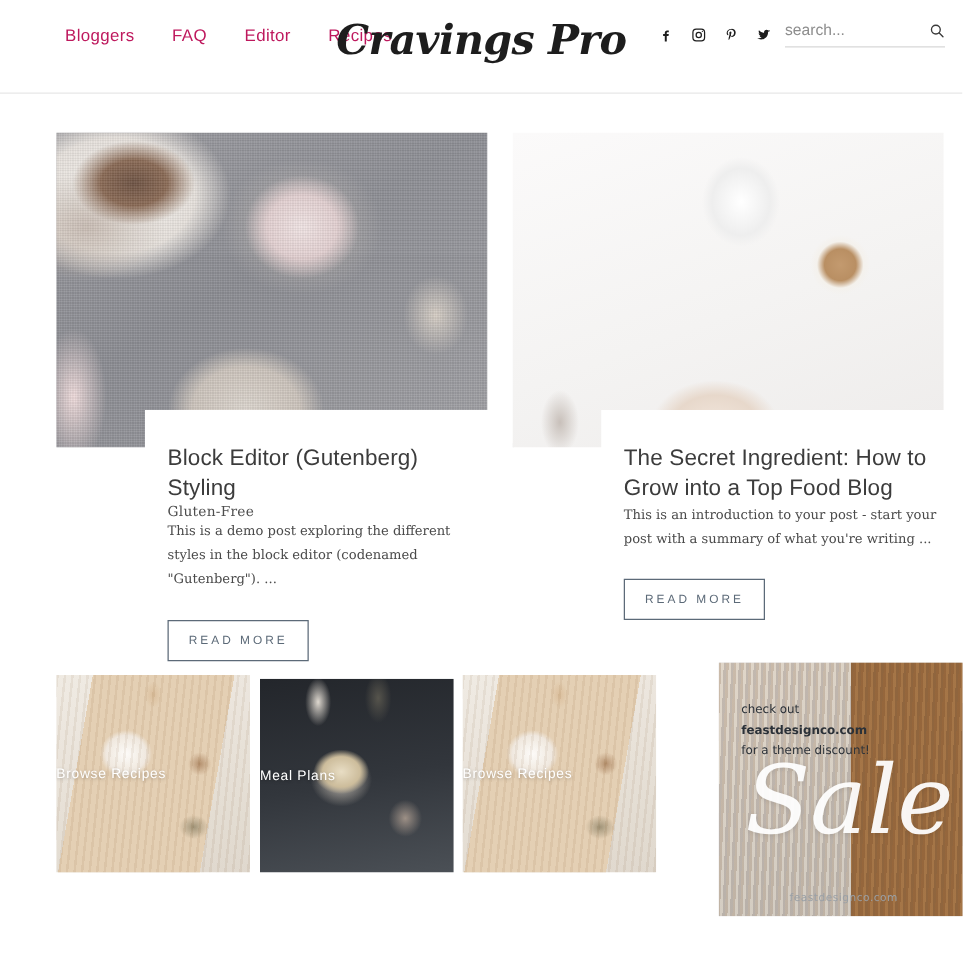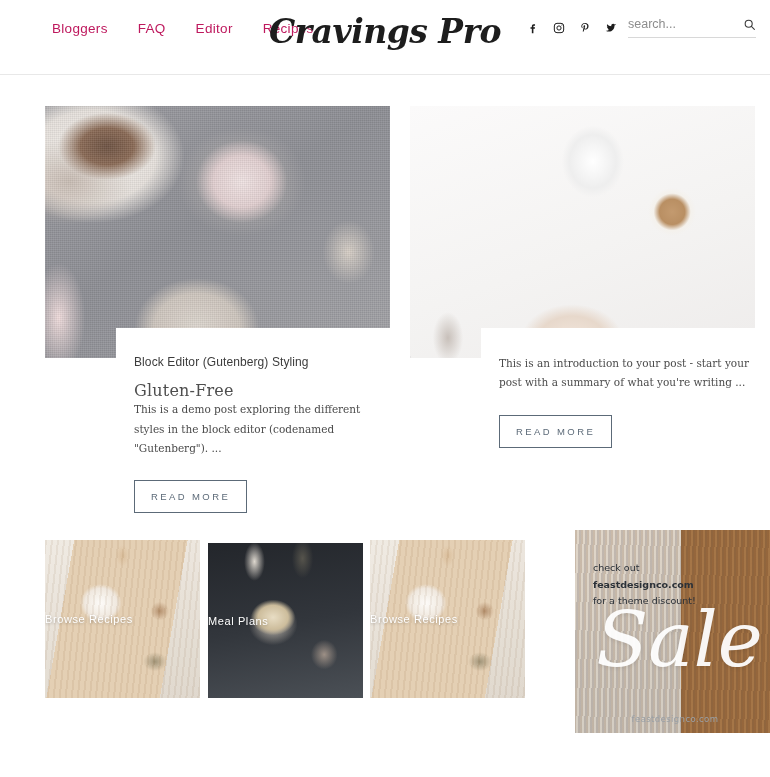"Block Editor (Gutenberg) Styling" .post-title { font-size: 12px -> 18px }
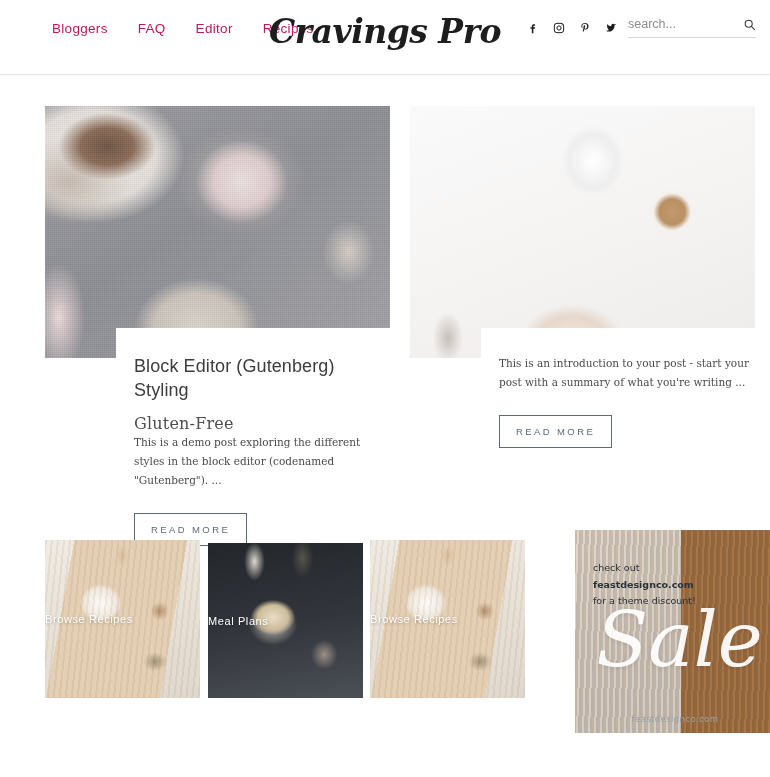"The Secret Ingredient: How to" h2.post-title { html: none -> <h2>The Secret Ingredient: How to Grow into a Top Food Blog</h2> }
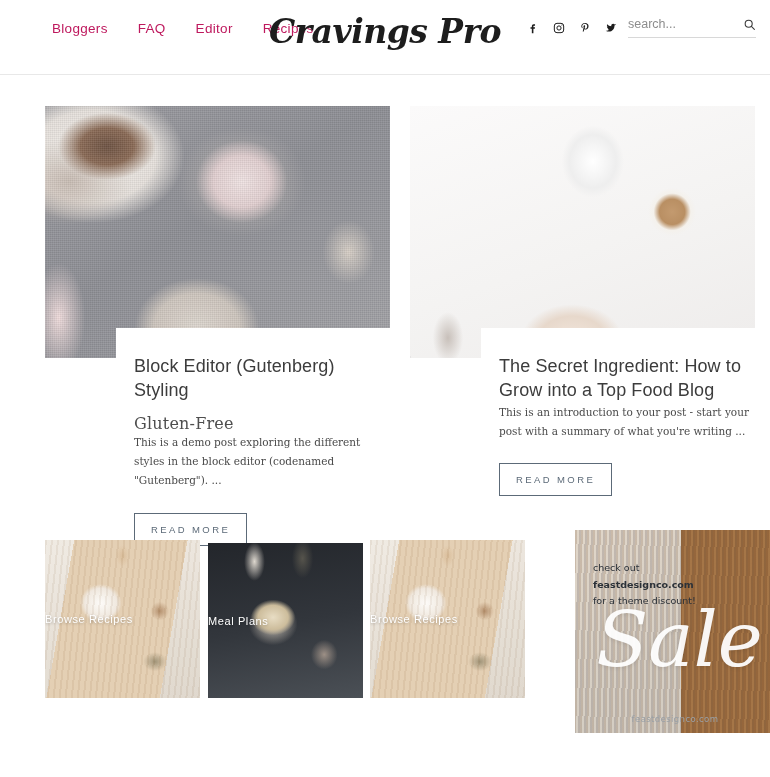"Gluten-Free" .post-category { font-size: 16px -> 11px; margin-top: 11px -> none }
